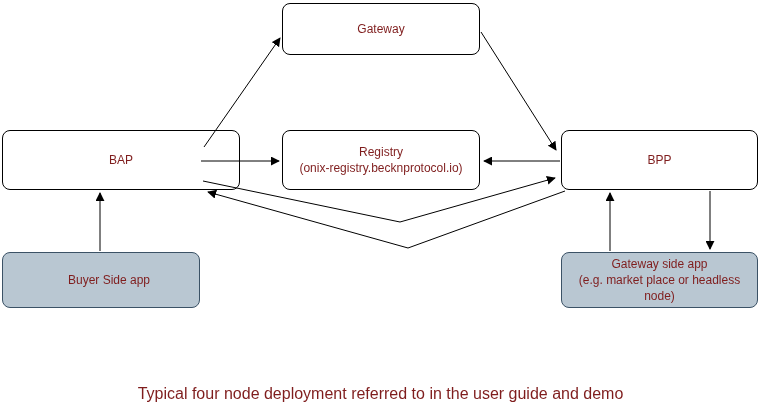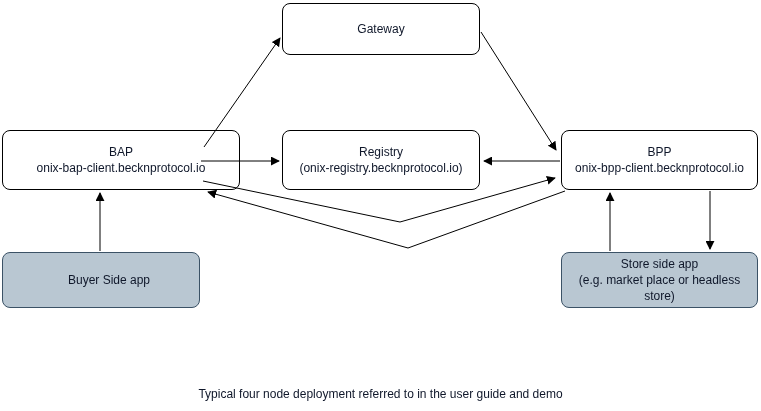"Gateway" .canvas { color: #0f172a -> #7f1d1d }
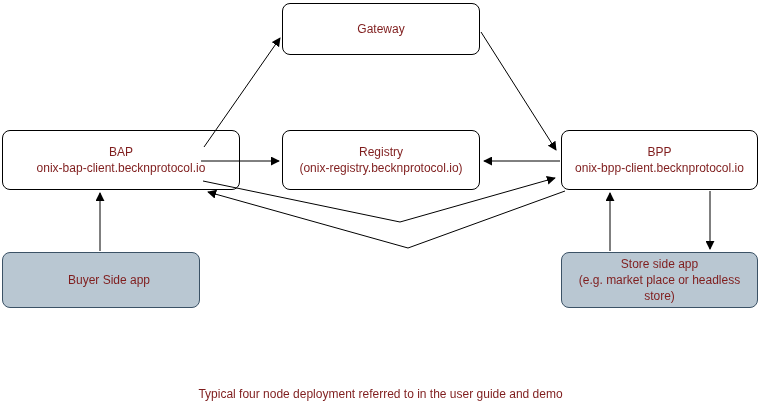"onix-bap-client.becknprotocol.io" div { html: <div>onix-bap-client.becknprotocol.io</div> -> none }
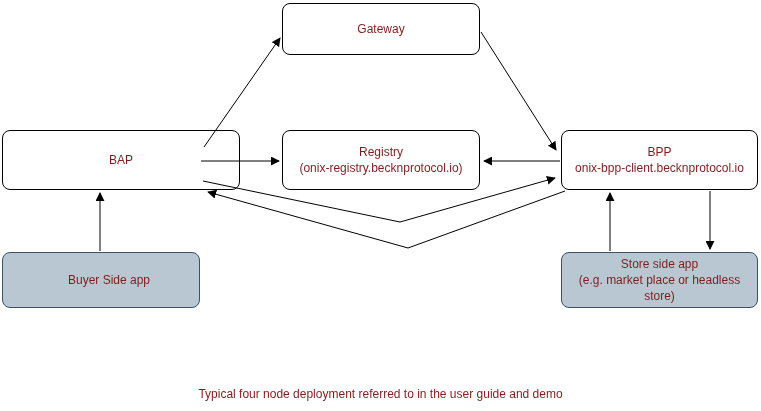"onix-bpp-client.becknprotocol.io" div { html: <div>onix-bpp-client.becknprotocol.io</div> -> none }
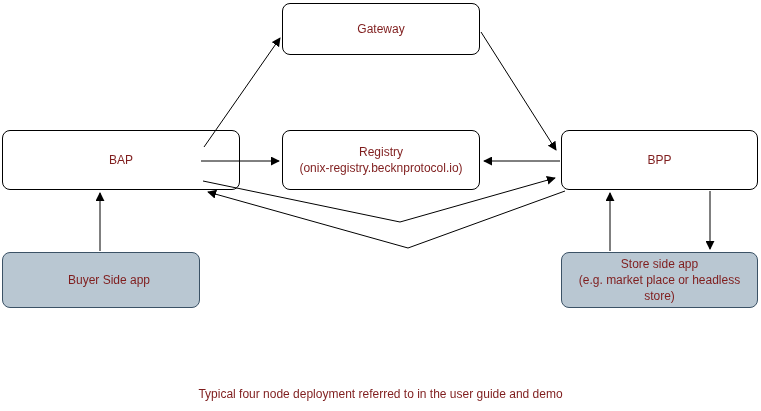"Store side app" div { text: Store -> Gateway }
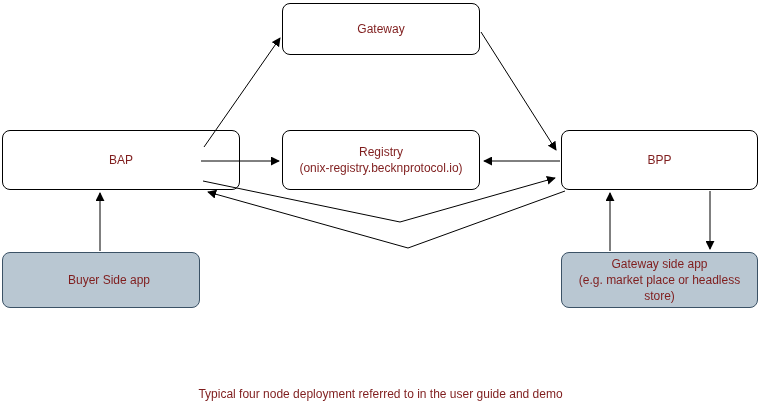"(e.g. market place or headless" div { text: store -> node }
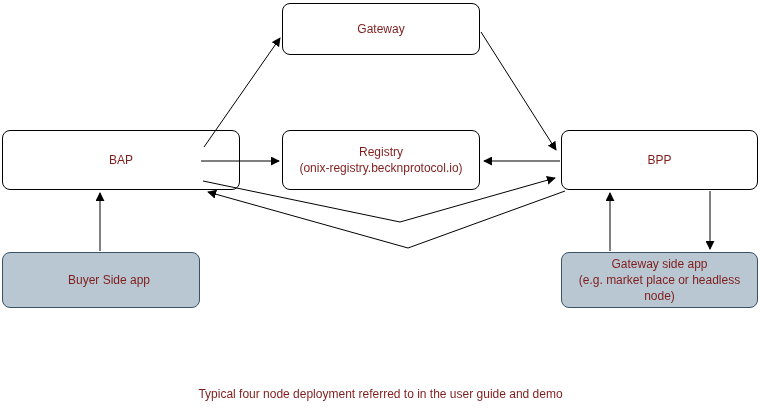"Typical four node deployment referred" .caption { font-size: 12px -> 16px }
